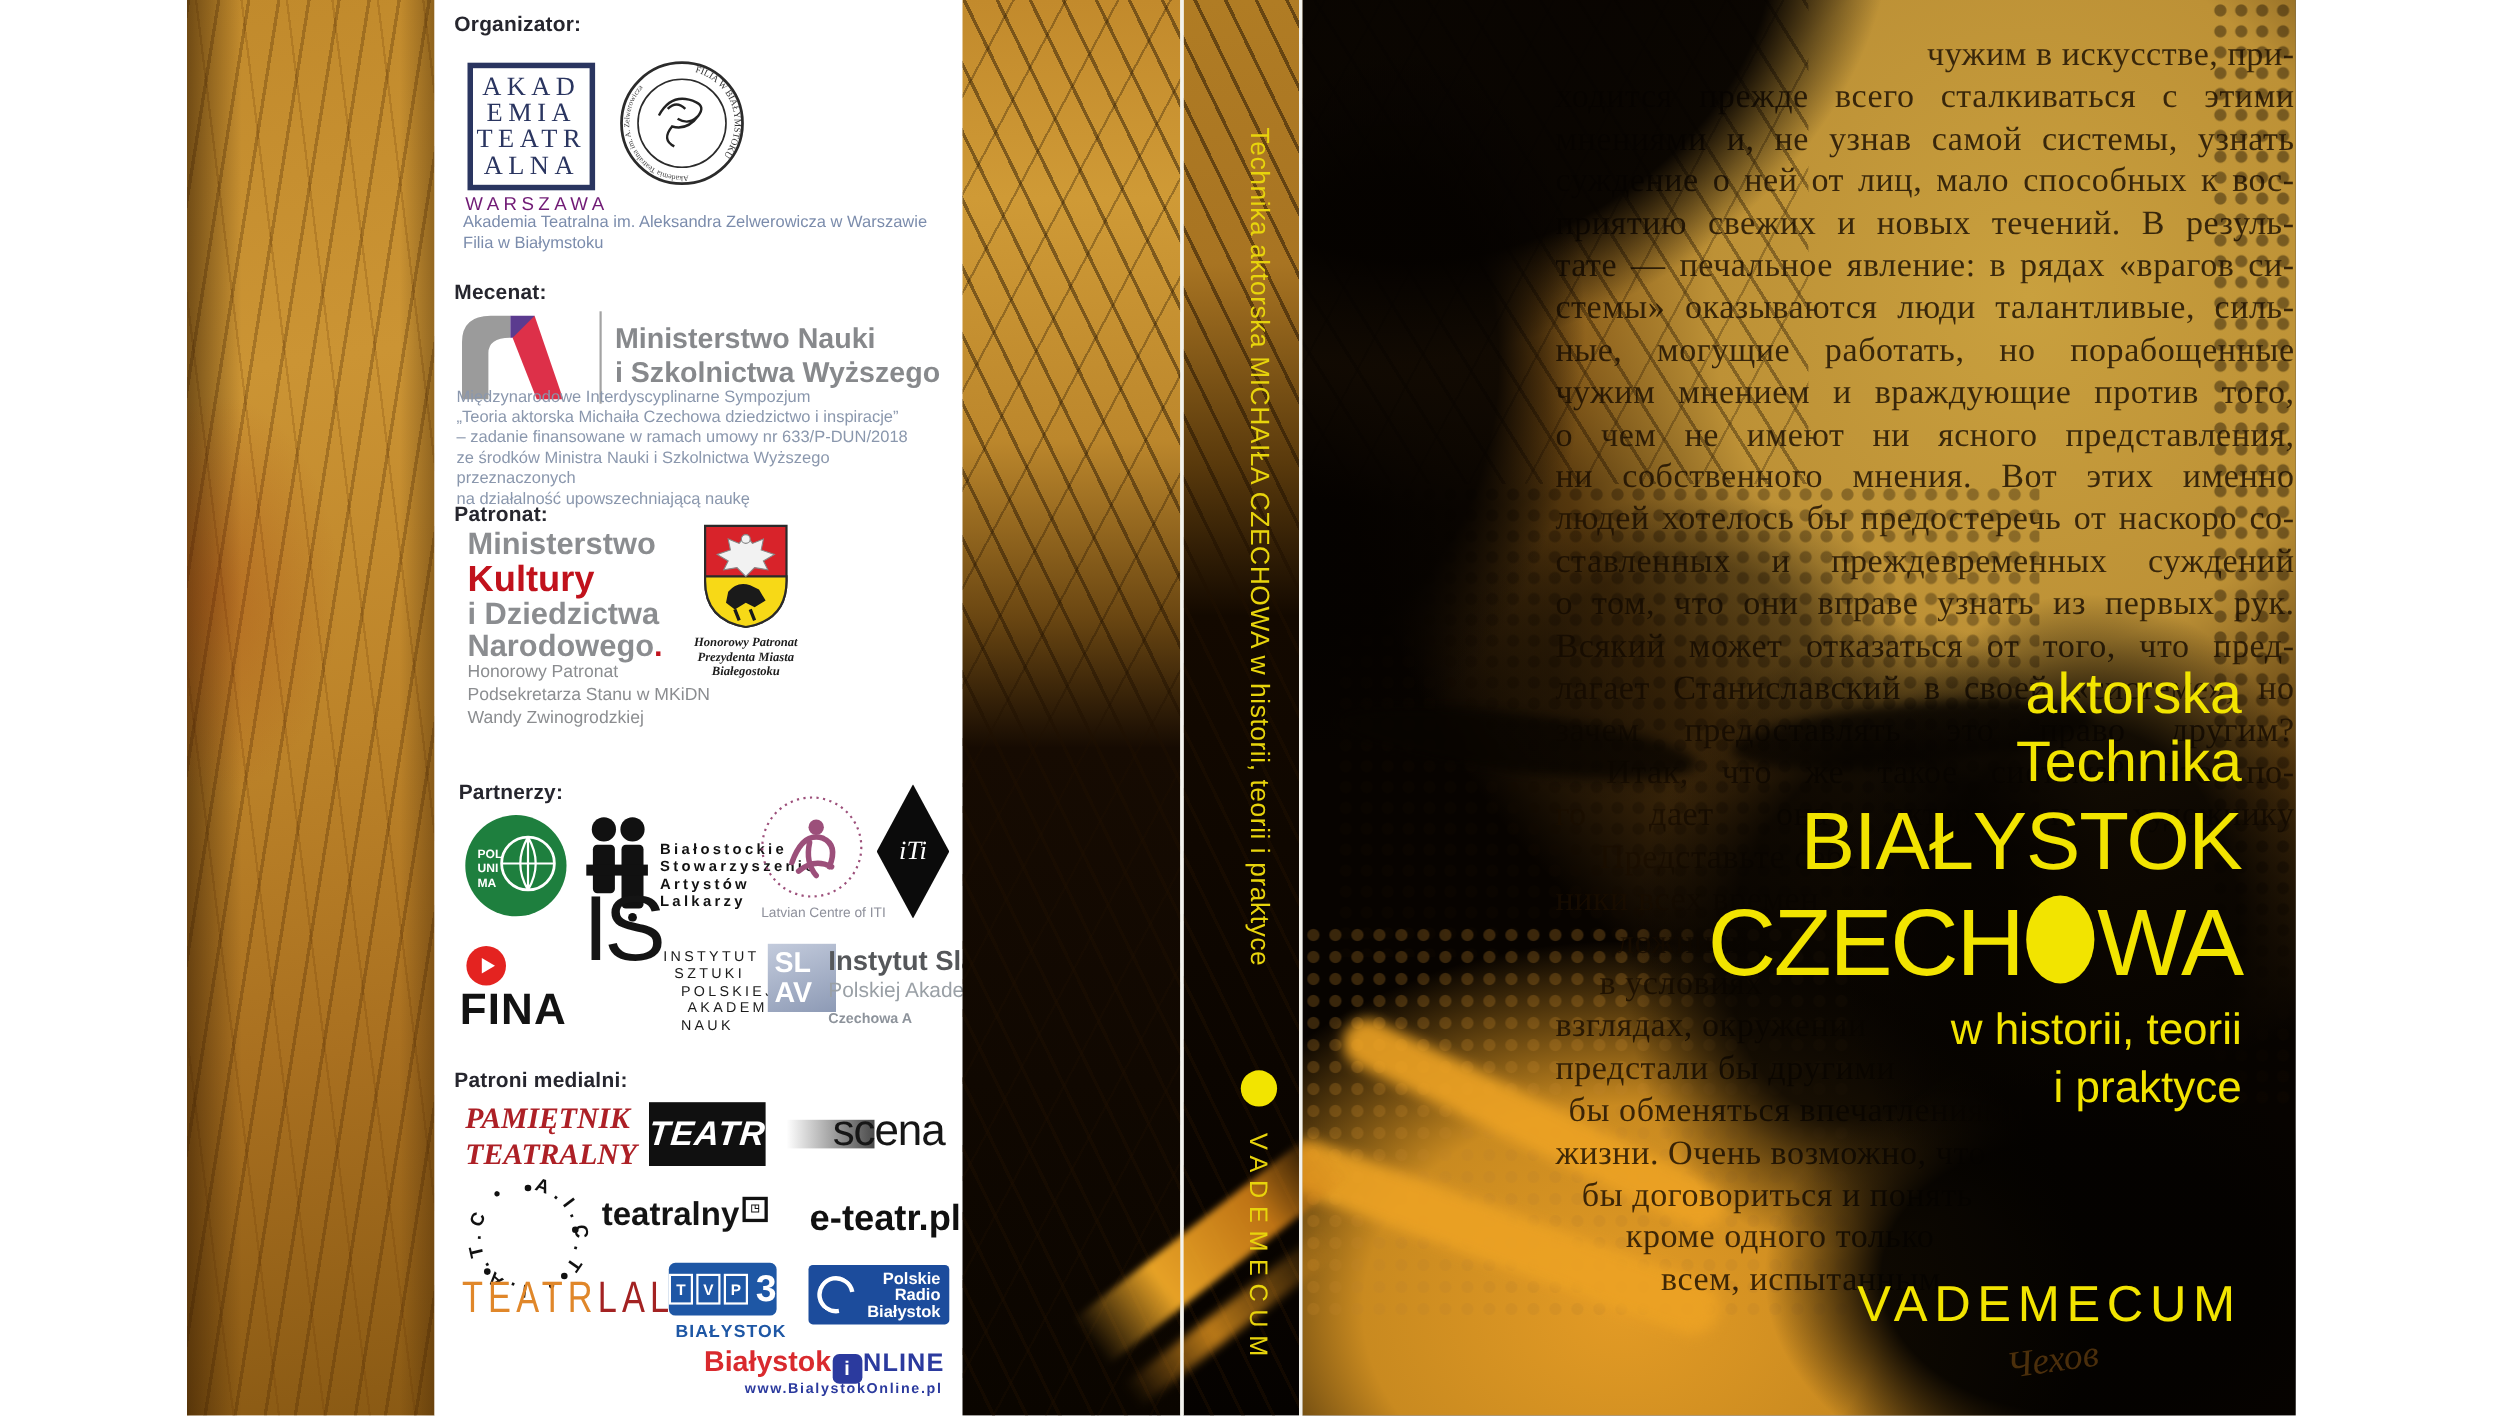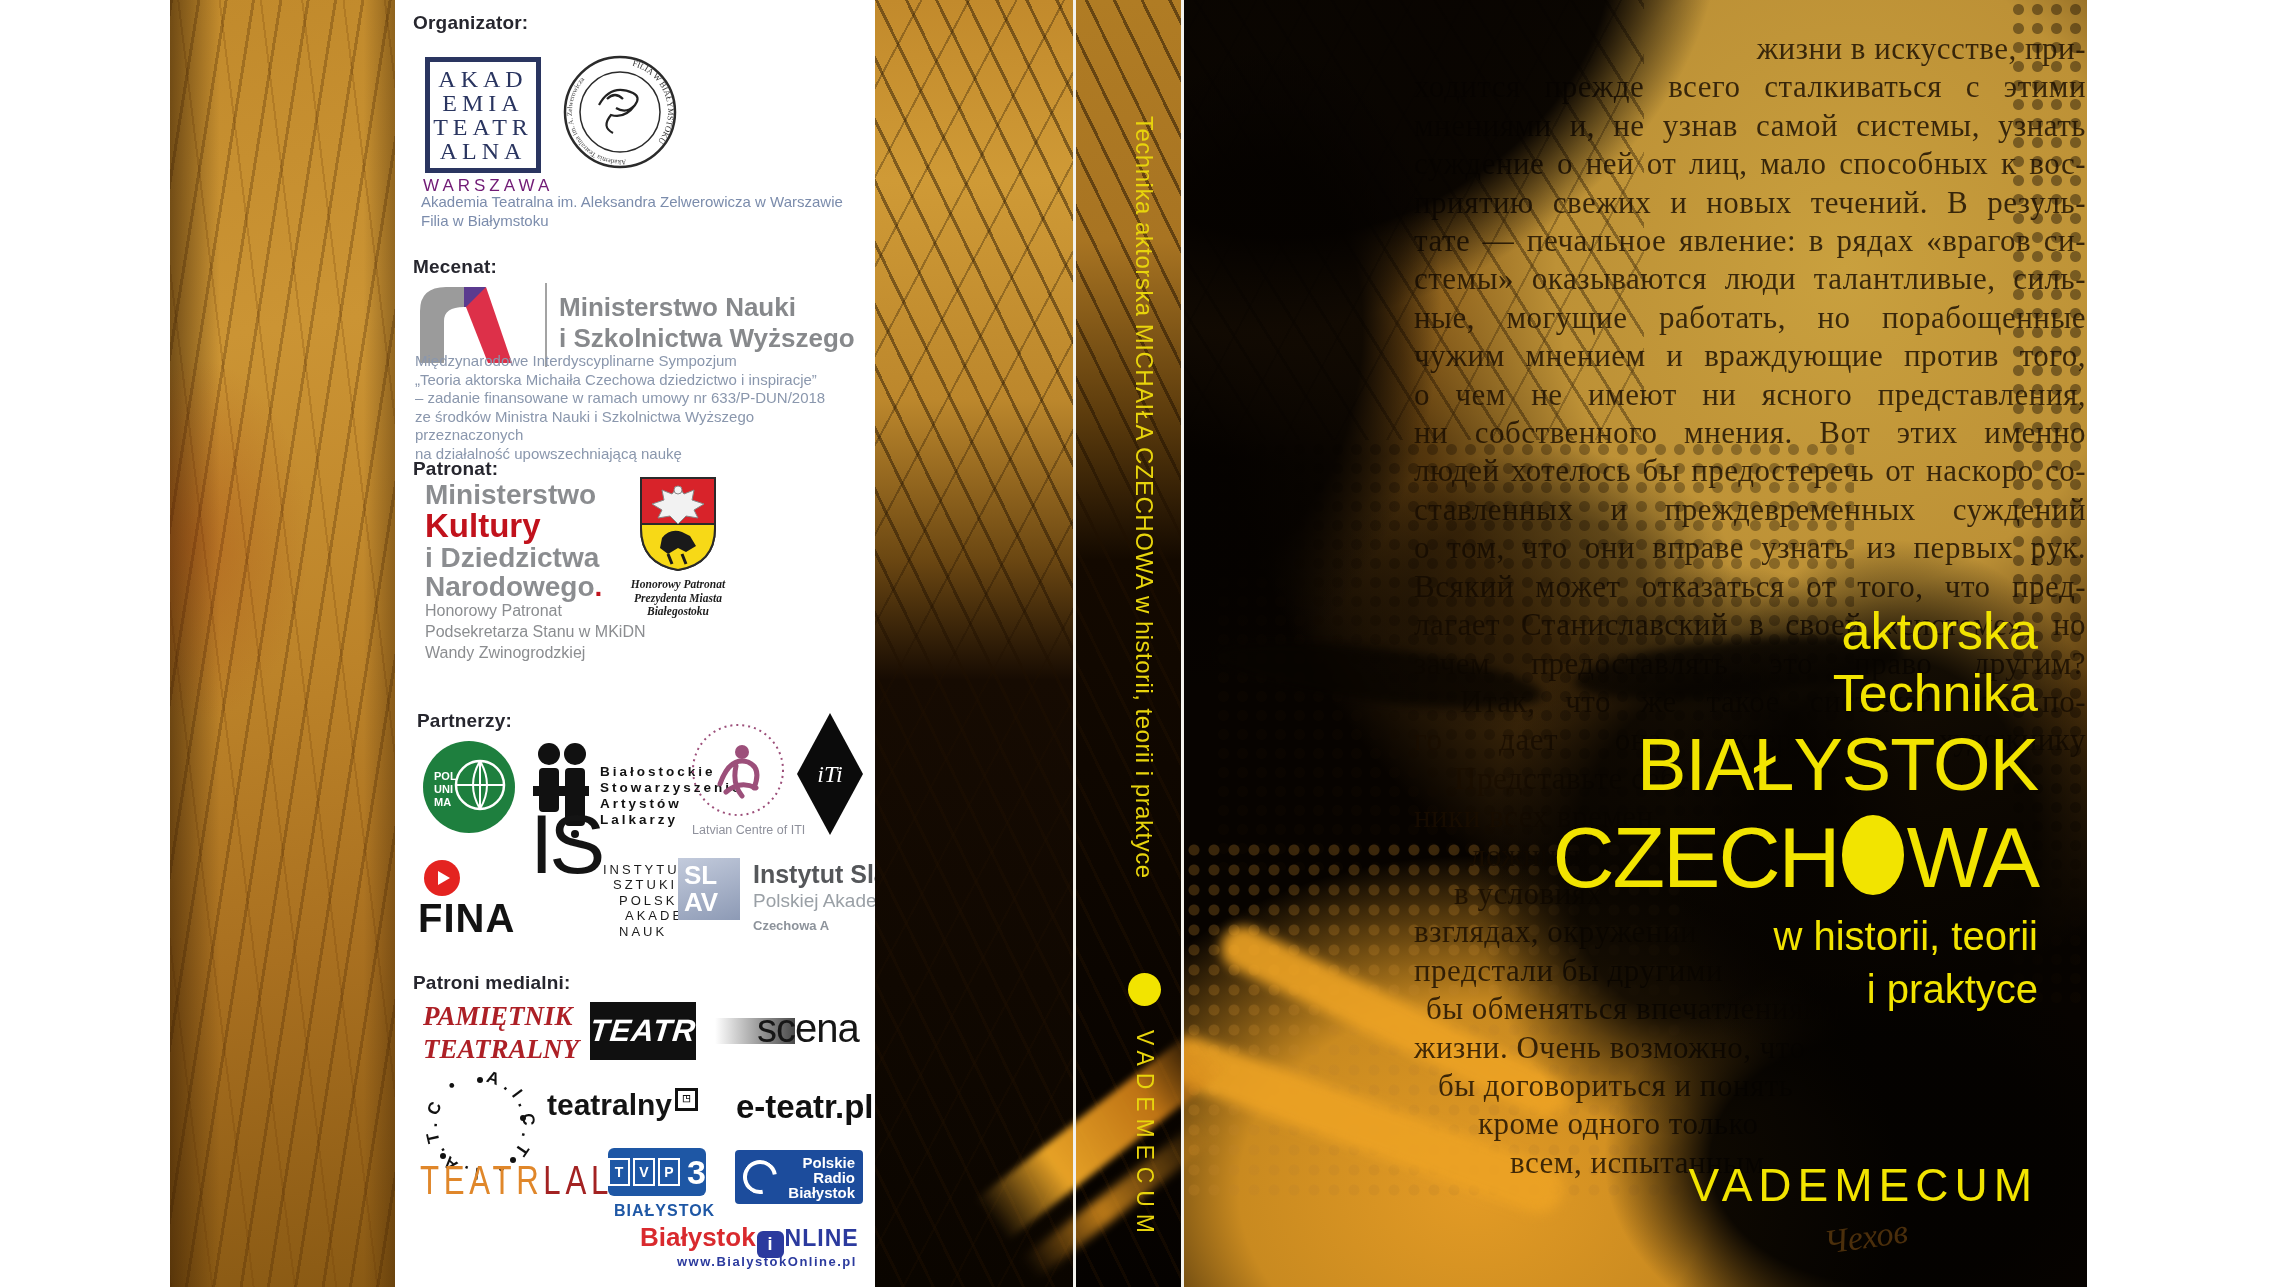"жизни в искусстве, при-" div.r { text: жизни -> чужим }
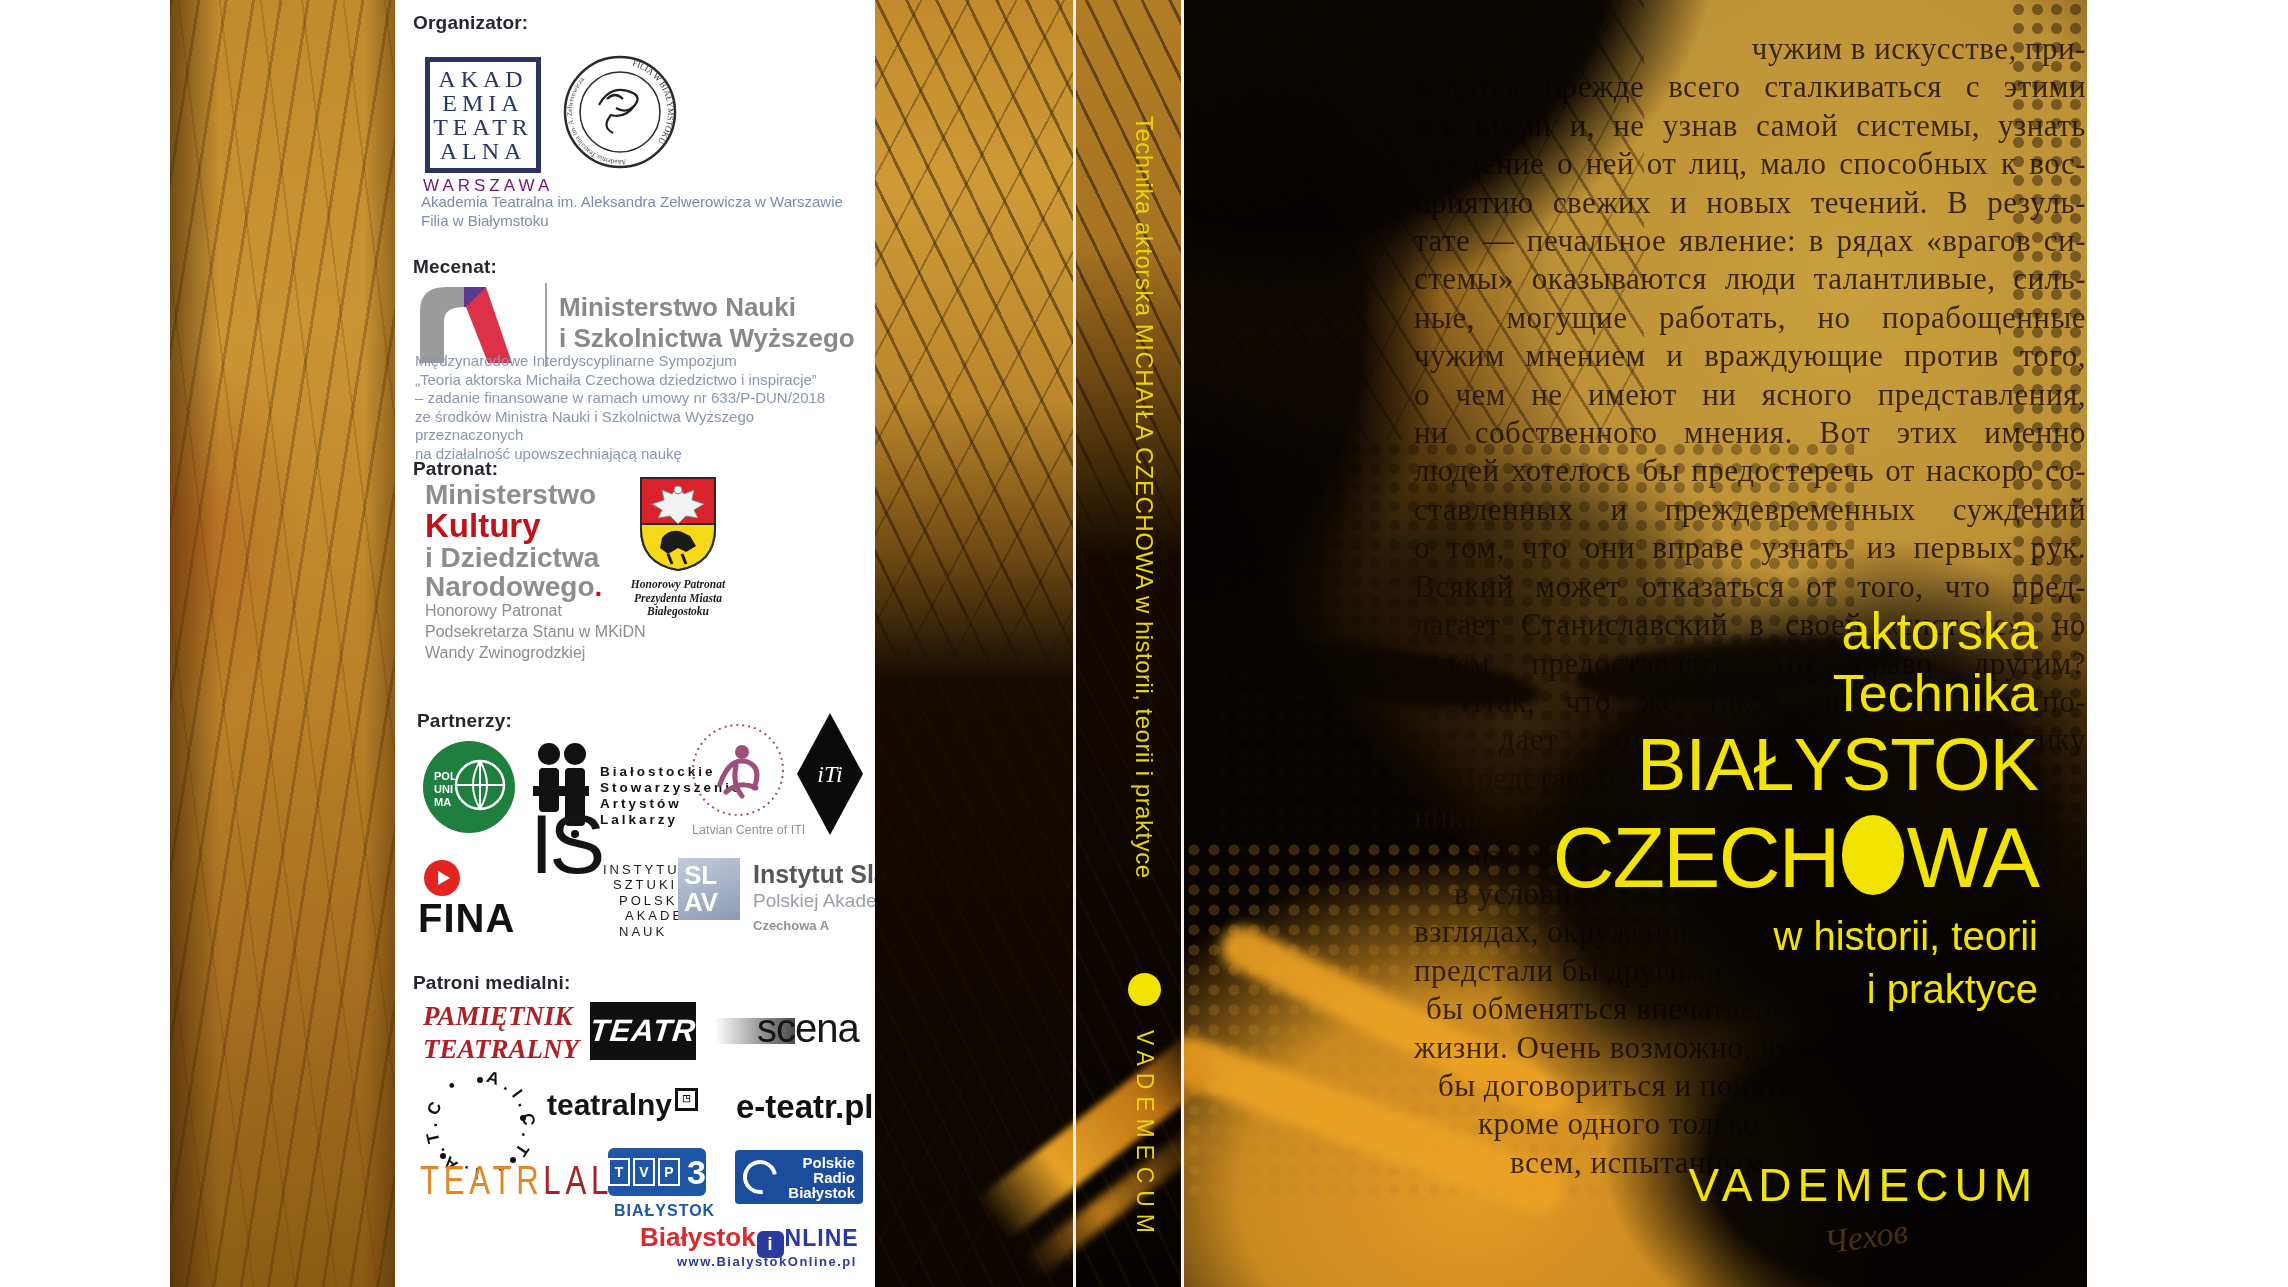"SL" .slavsq { margin-left: none -> 20px }
